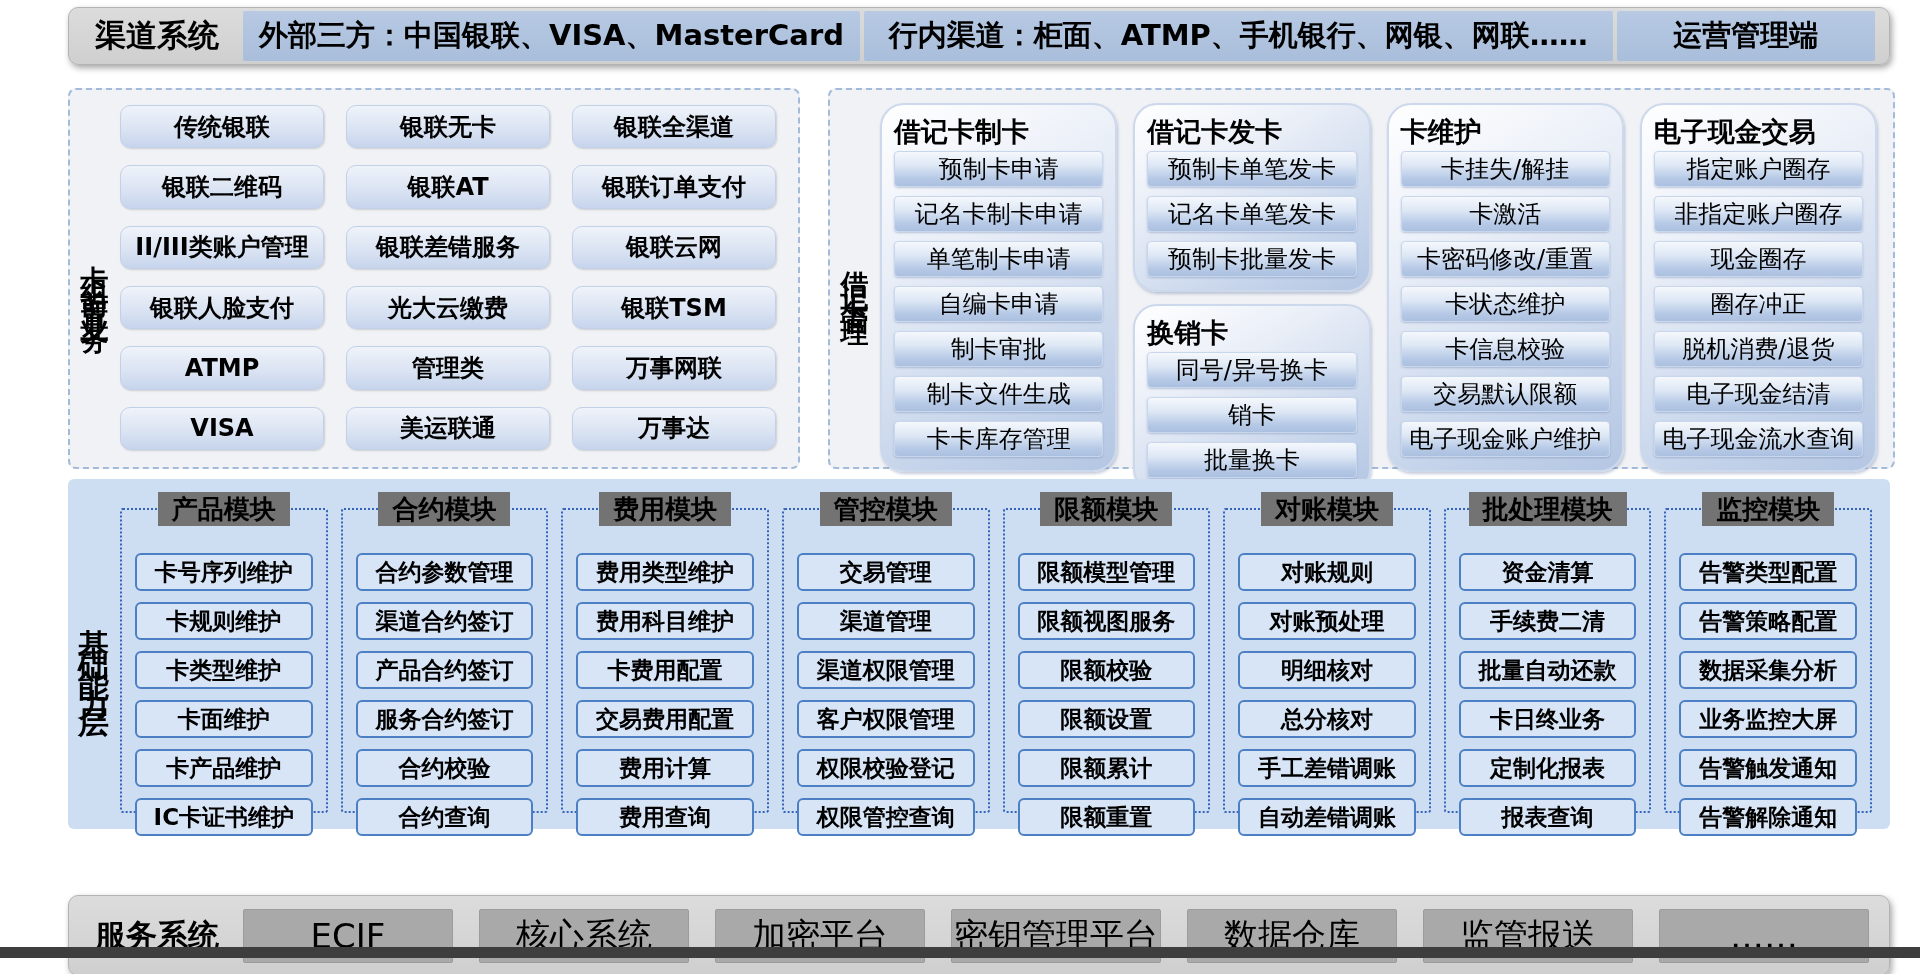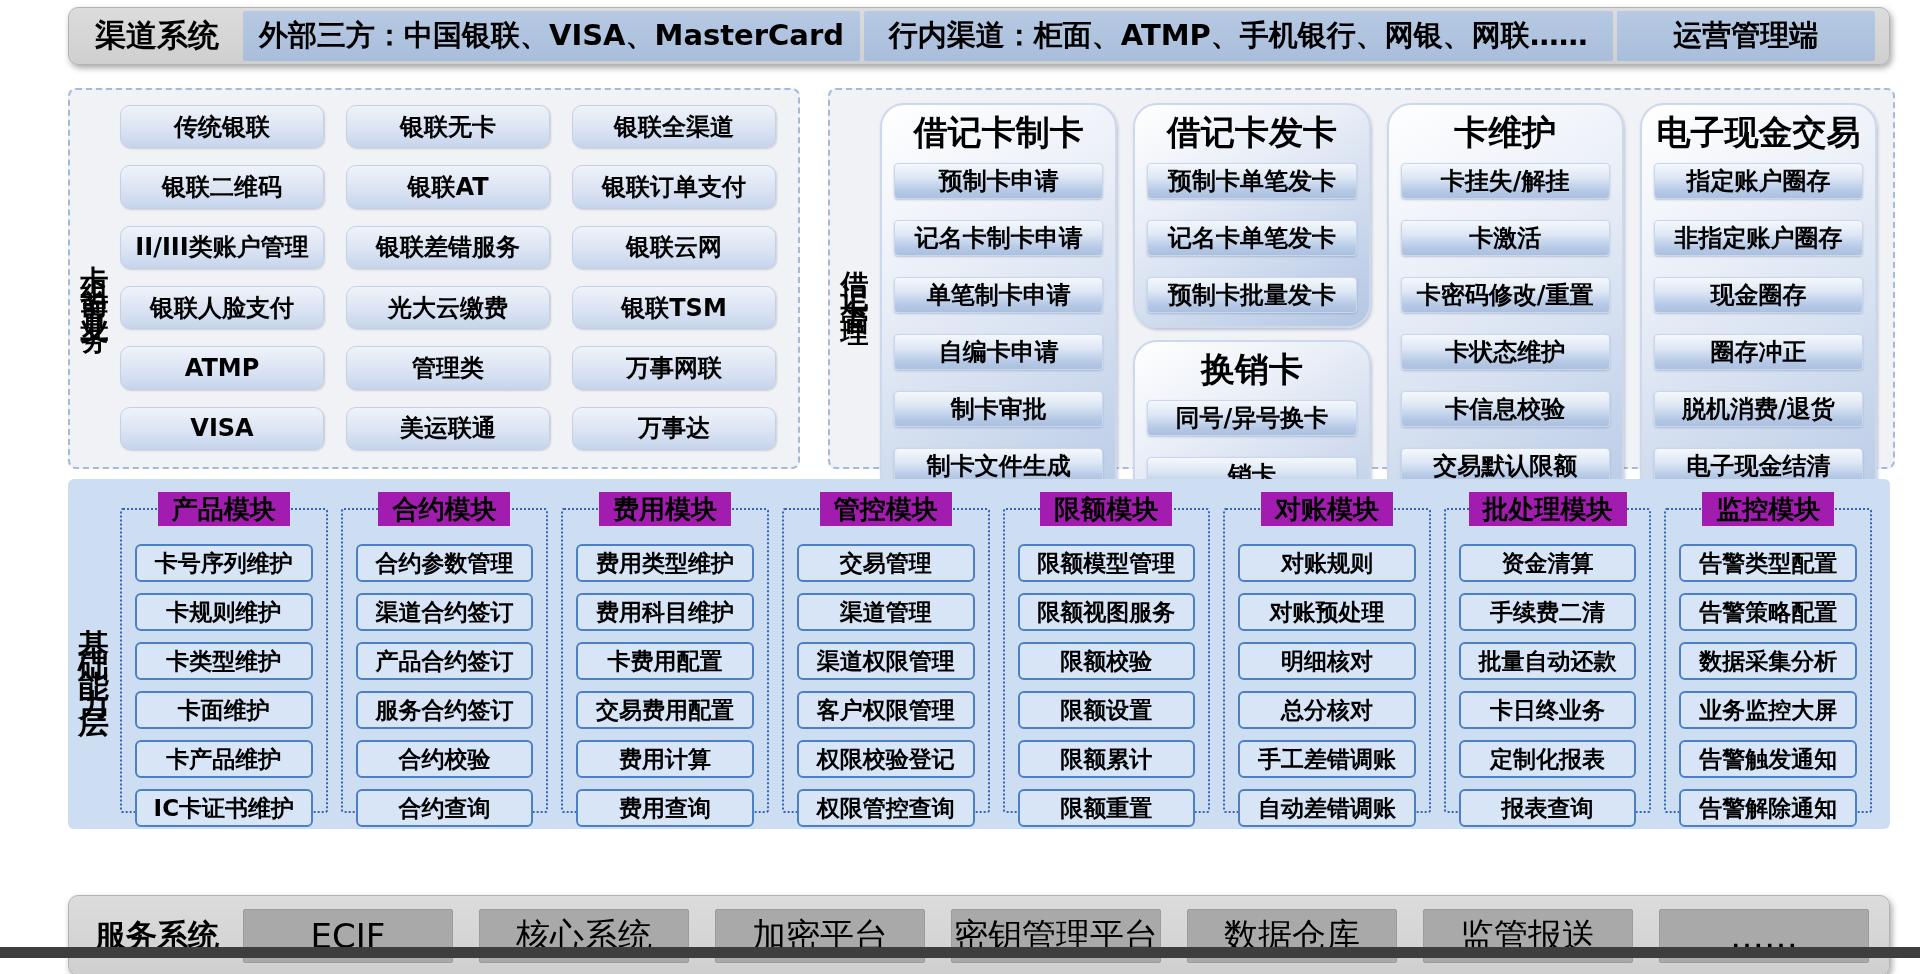"借记卡制卡" .panel-title { font-size: 34px -> 27px; text-align: center -> none }
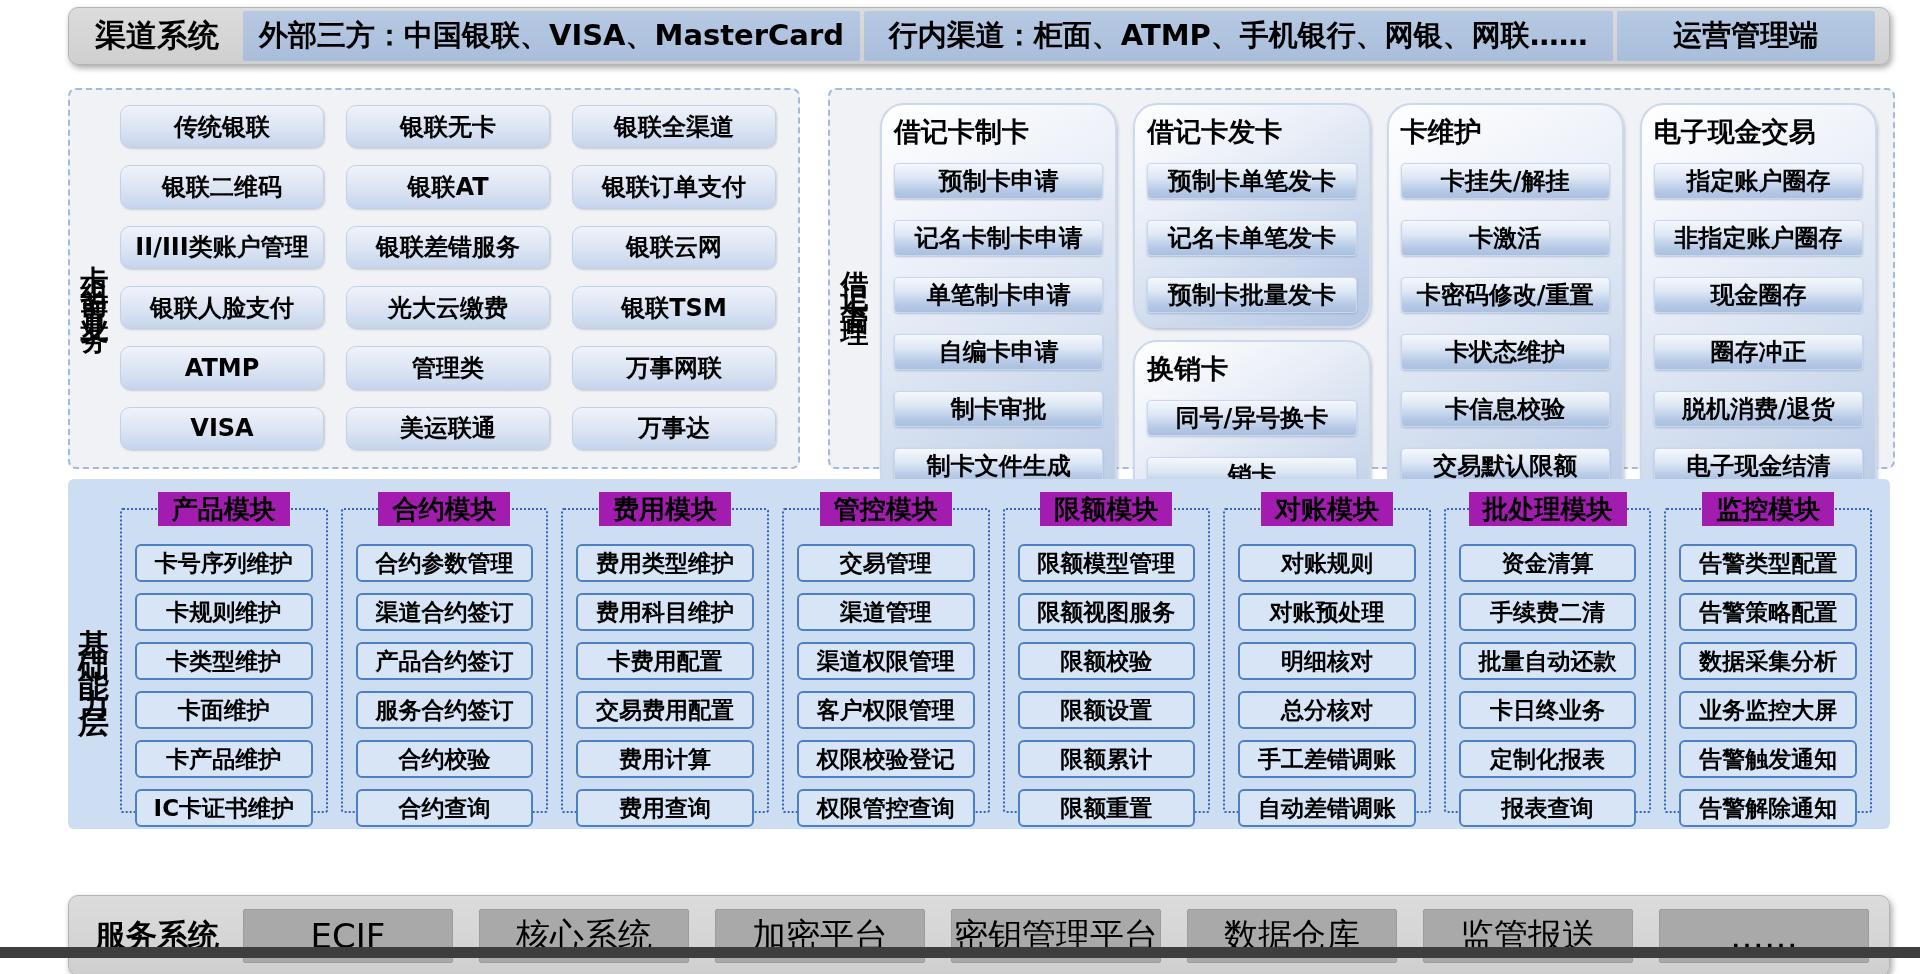"预制卡申请" .gloss-btn { font-weight: 700 -> 400; margin-top: 12px -> none }
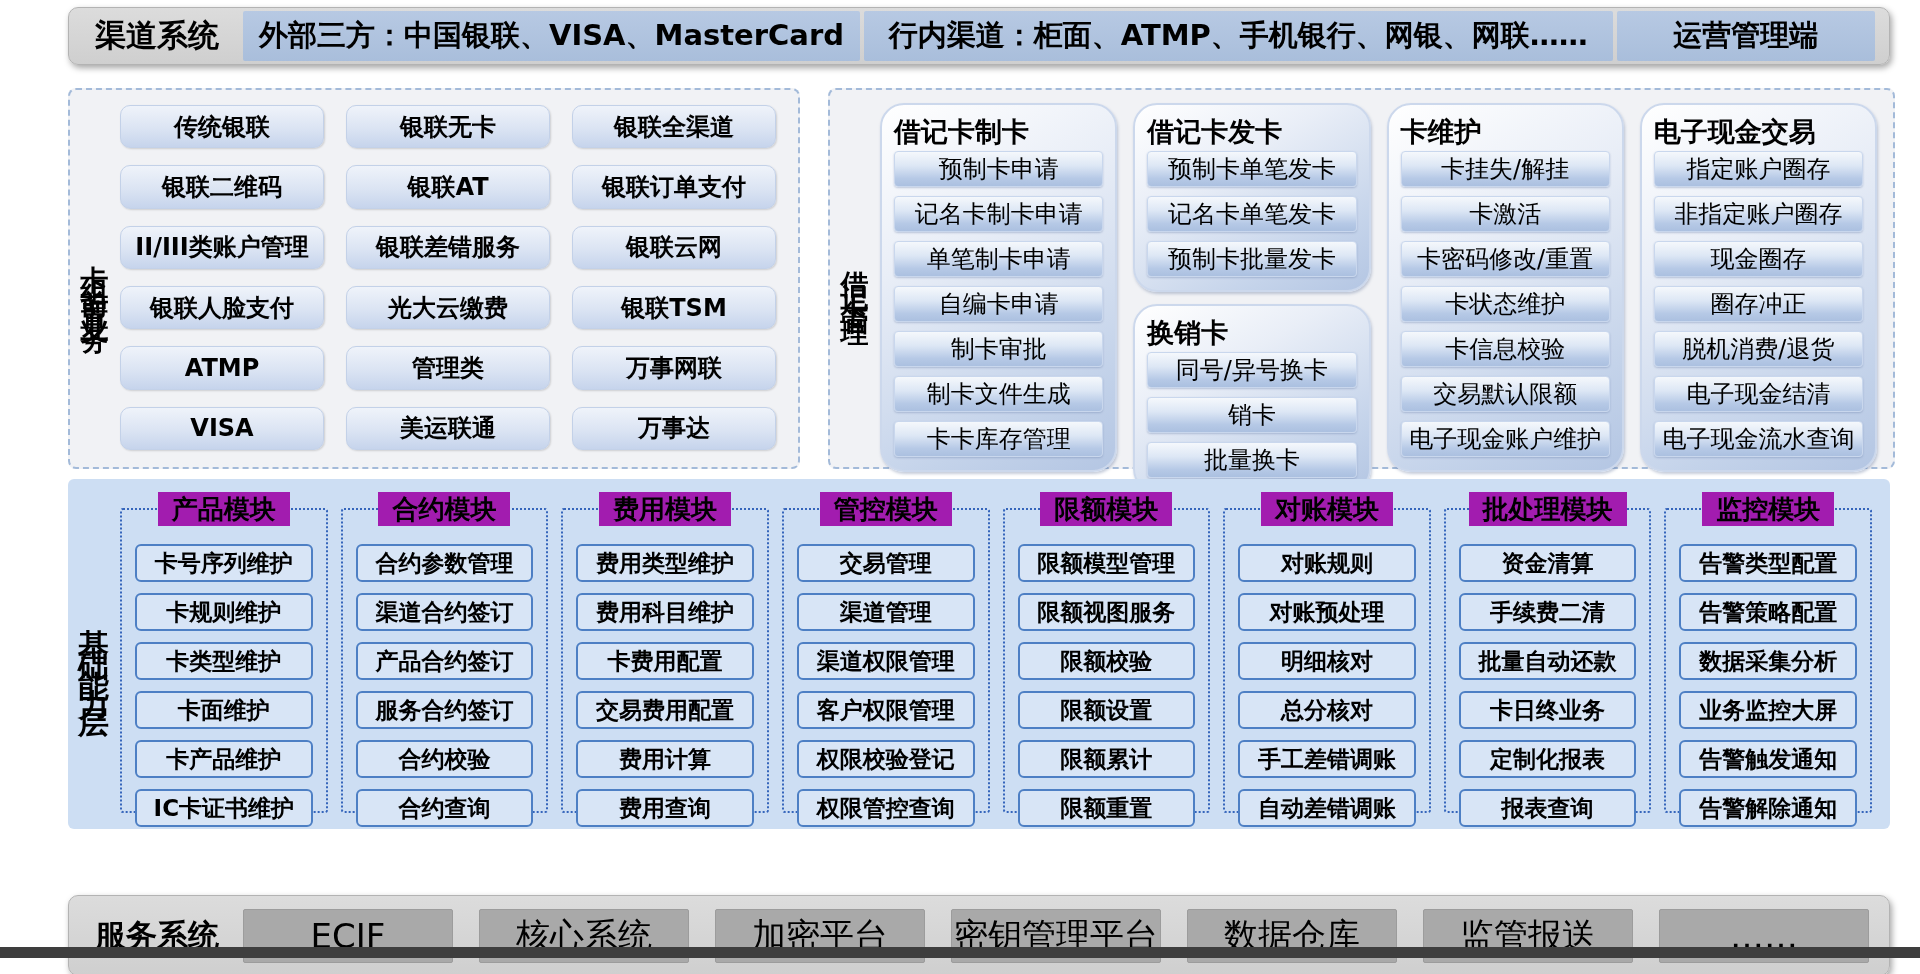"产品模块" .module-title { background: #a21caf -> #737373; margin: -18px auto 12px -> -18px auto 21px }
